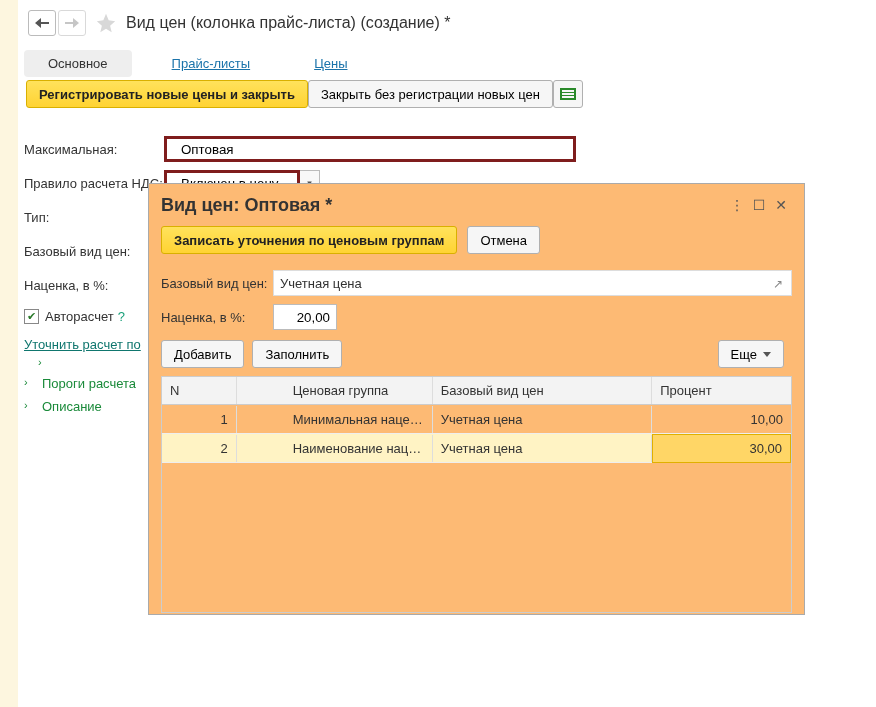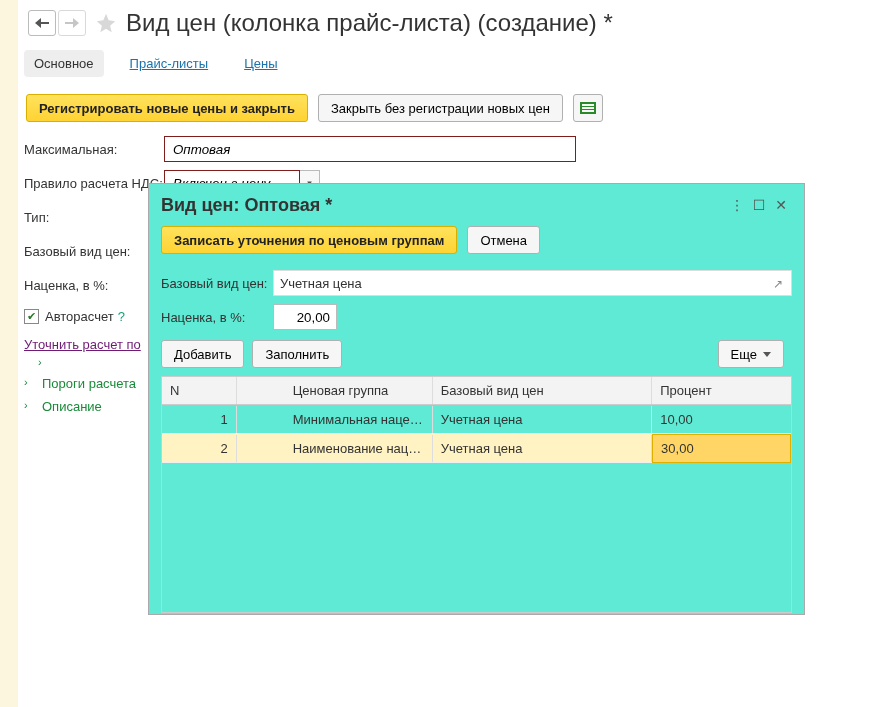"Вид цен (колонка прайс-листа) (создание)" .page-title { font-size: 24px -> 16px }
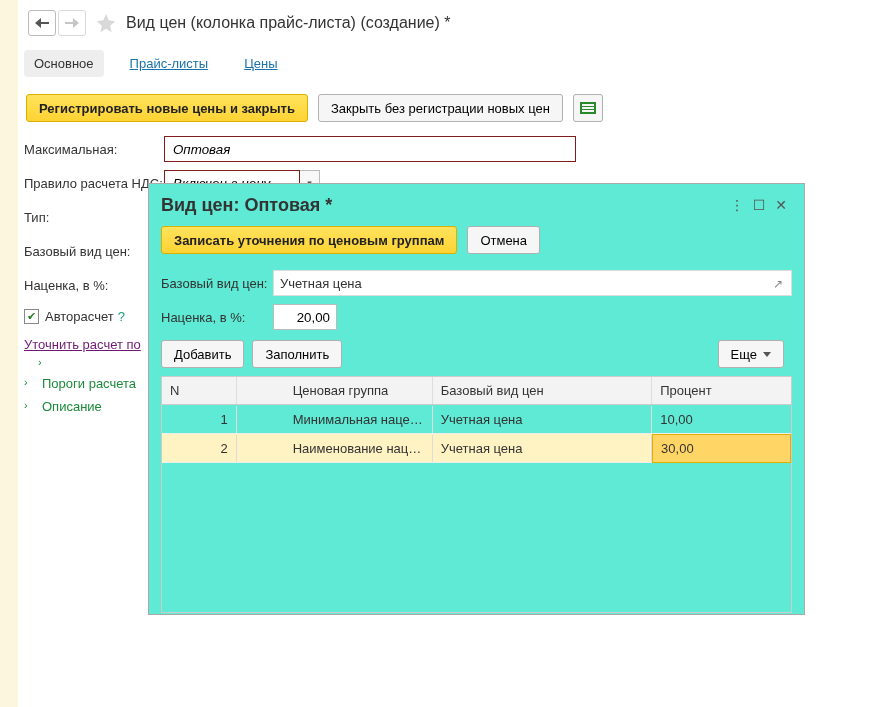"Основное" .tab { padding: 6px 10px -> 6px 24px }
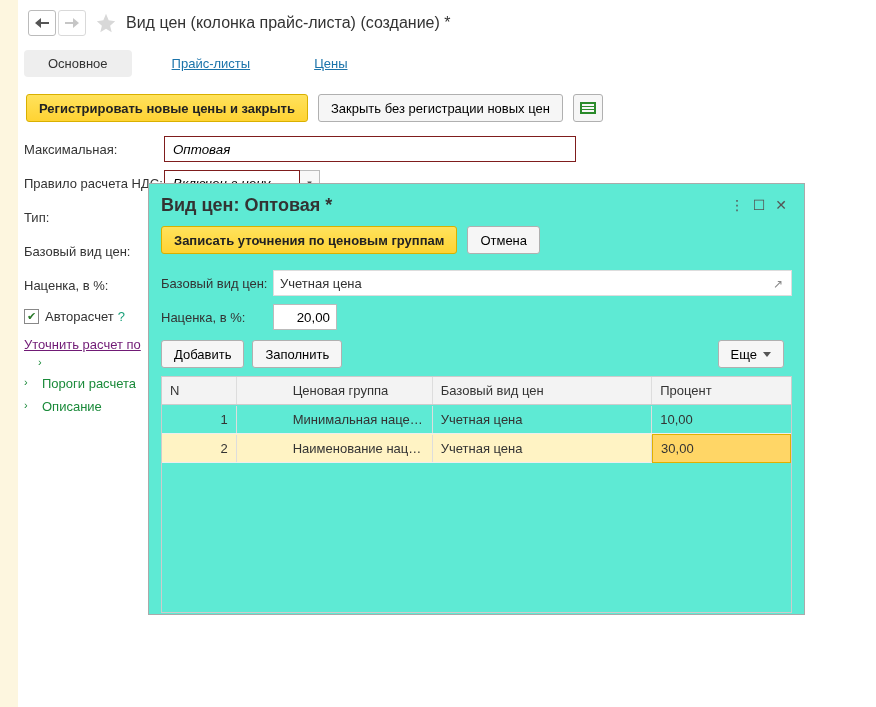"Регистрировать новые цены и закрыть" .toolbar-row { gap: 10px -> none; top: 94px -> 80px }
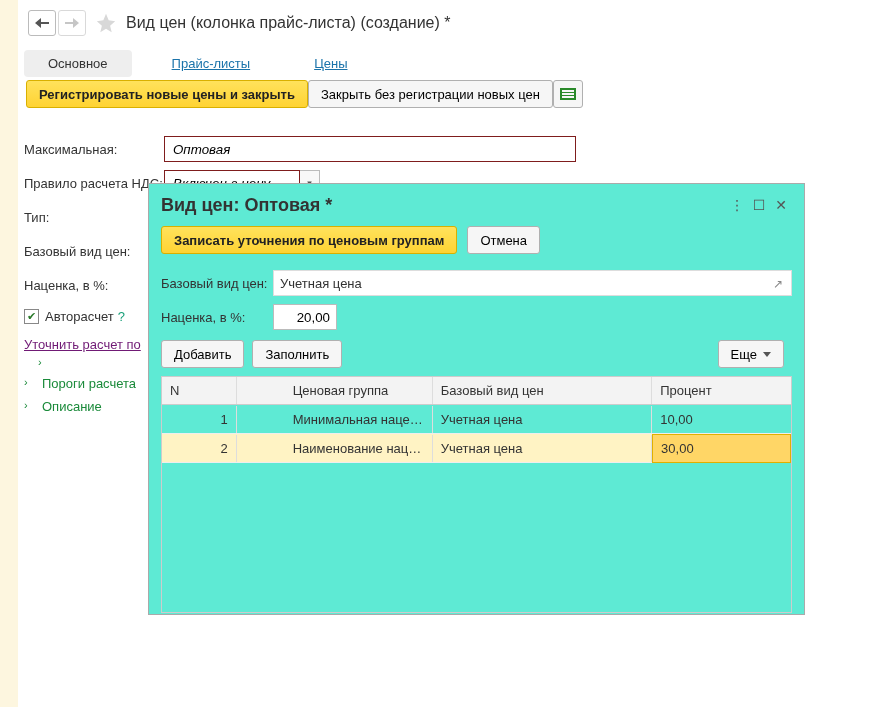"Оптовая" .input { border: 1px solid #7f1d1d -> 3px solid #7f1d1d; font-style: italic -> none; padding: 0 8px -> 0 14px }
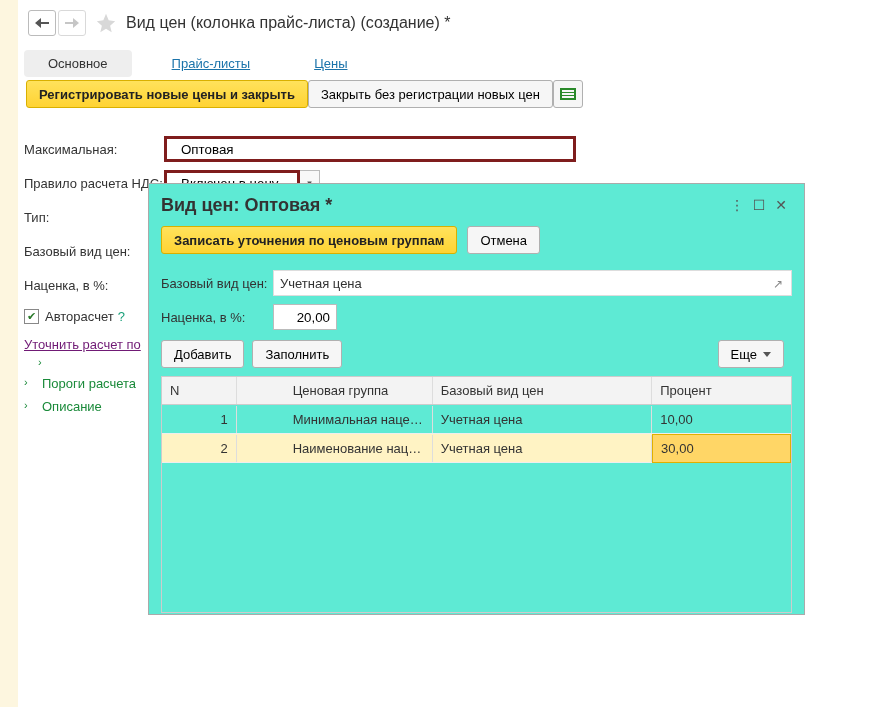"Вид цен: Оптовая *" .dialog { background: #5eead4 -> #fdba74 }
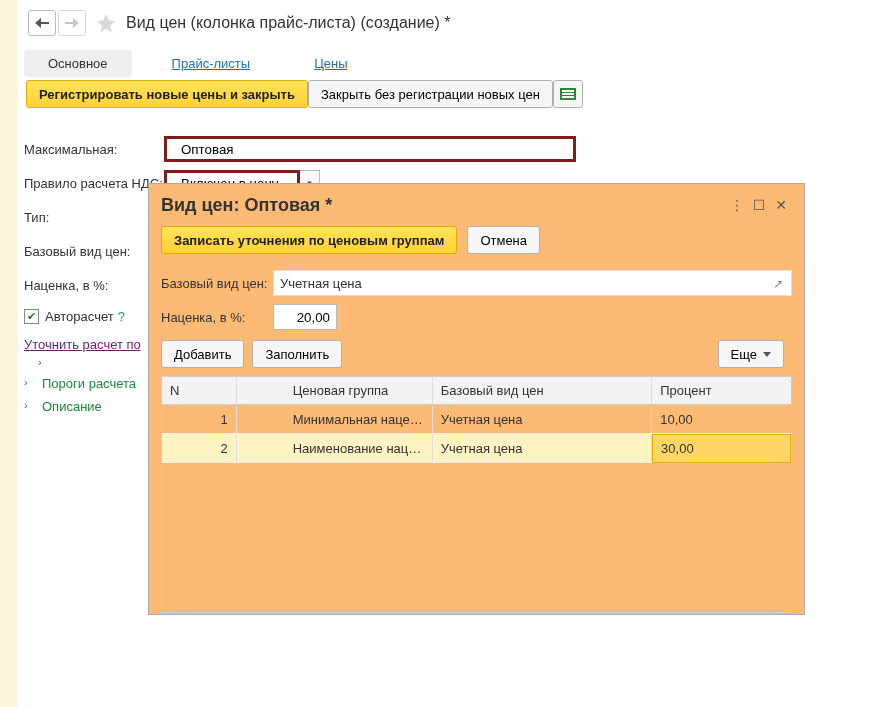"Уточнить расчет по" .link-text { color: #701a75 -> #0f766e }
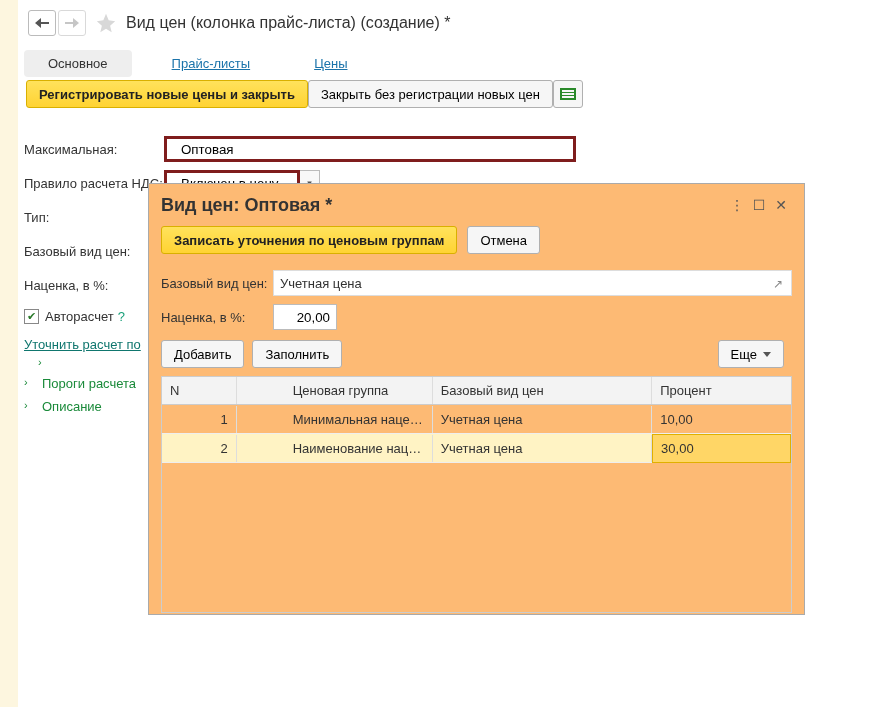"10,00" .gc.pct { text-align: left -> right }
